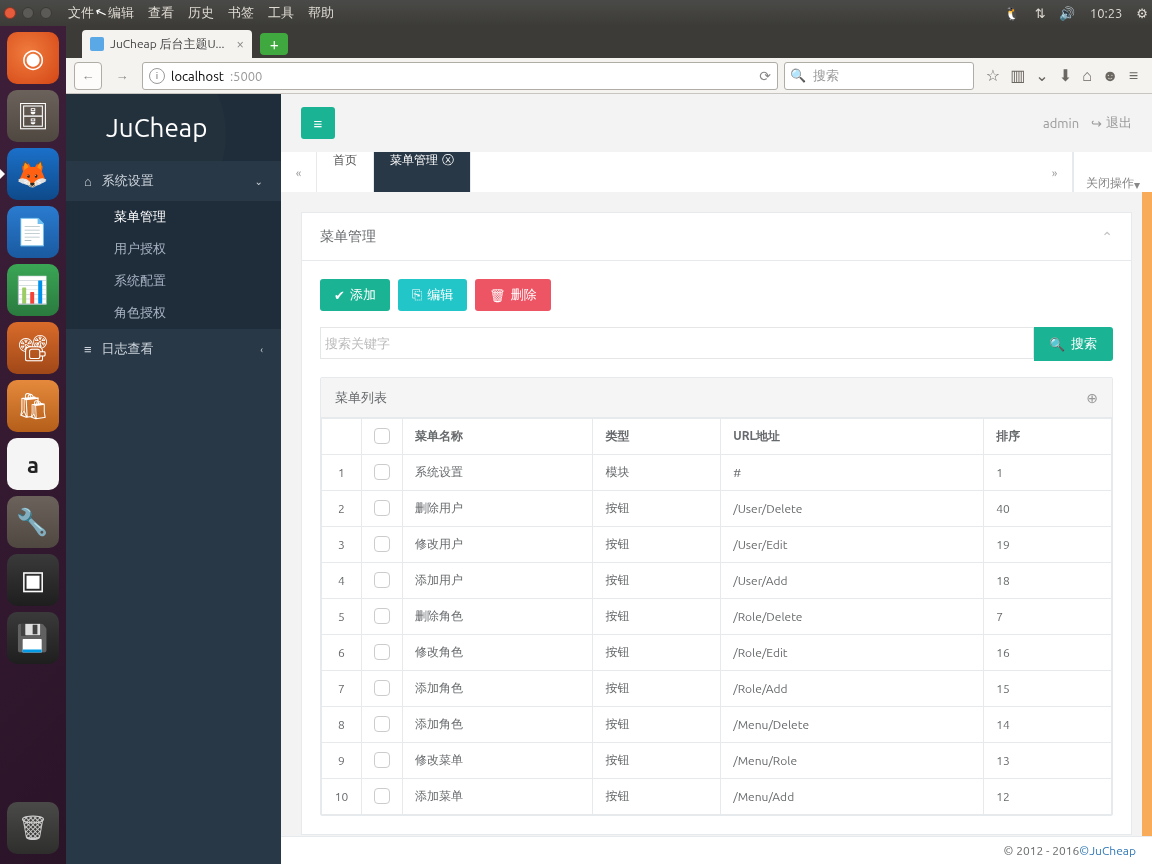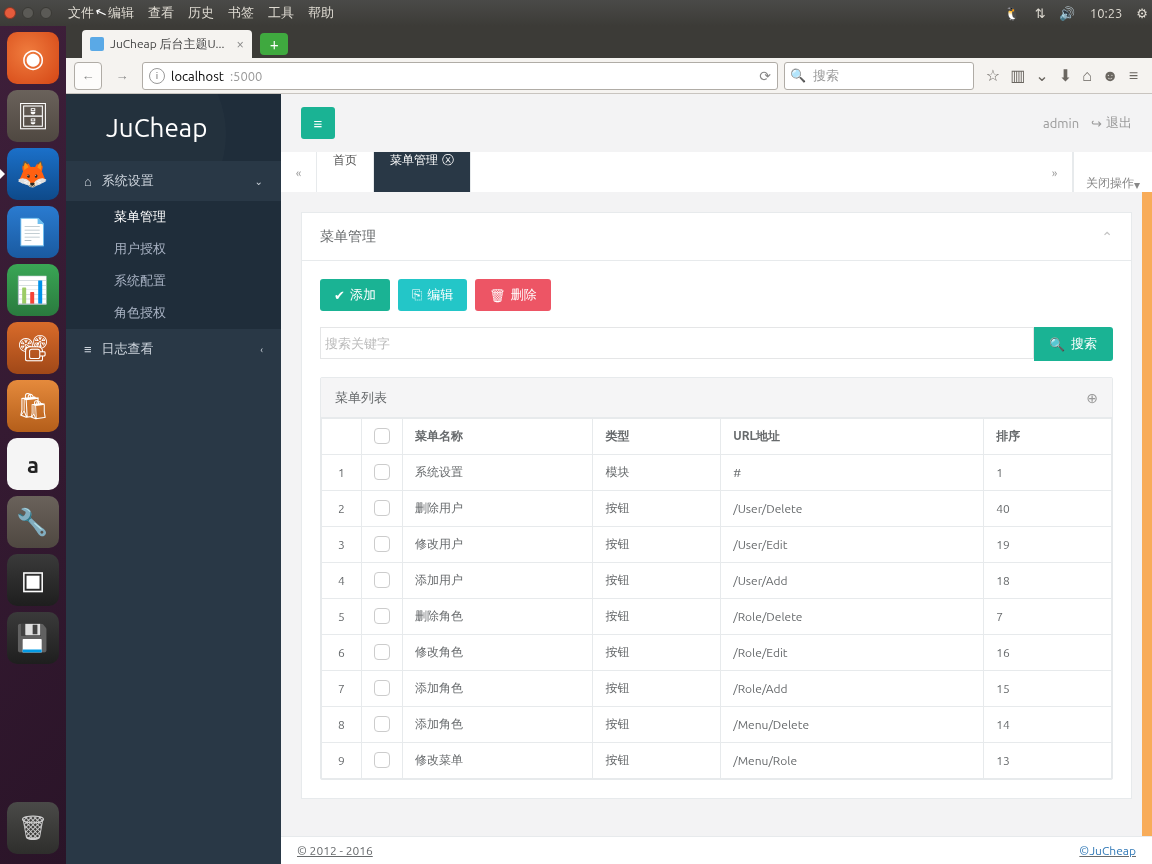"10" tr { html: none -> <tr> <td>10</td> <td><span></span></td> <td>添加菜单</td> <td>按钮</td> <td>/Menu/Add</td> <td>12</td> </tr> }
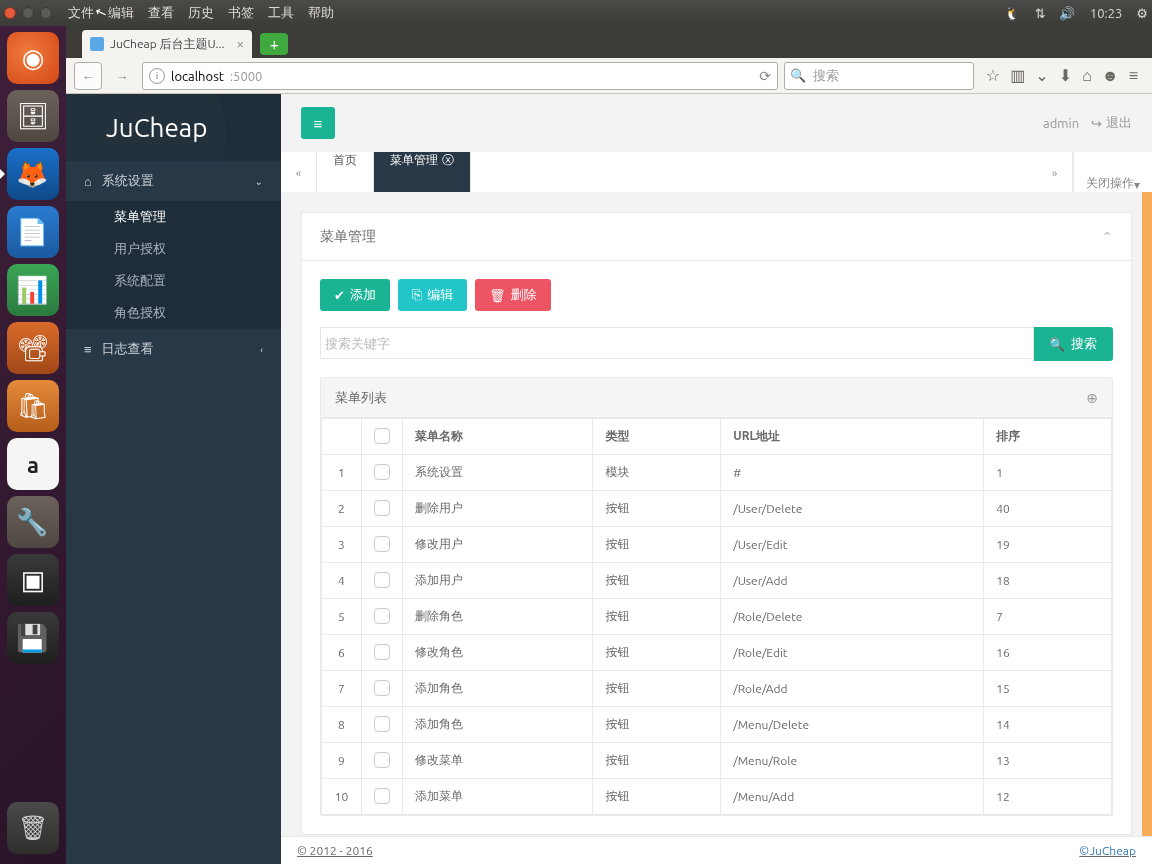"© 2012 - 2016" .footer { justify-content: space-between -> flex-end; text-decoration: underline -> none }
